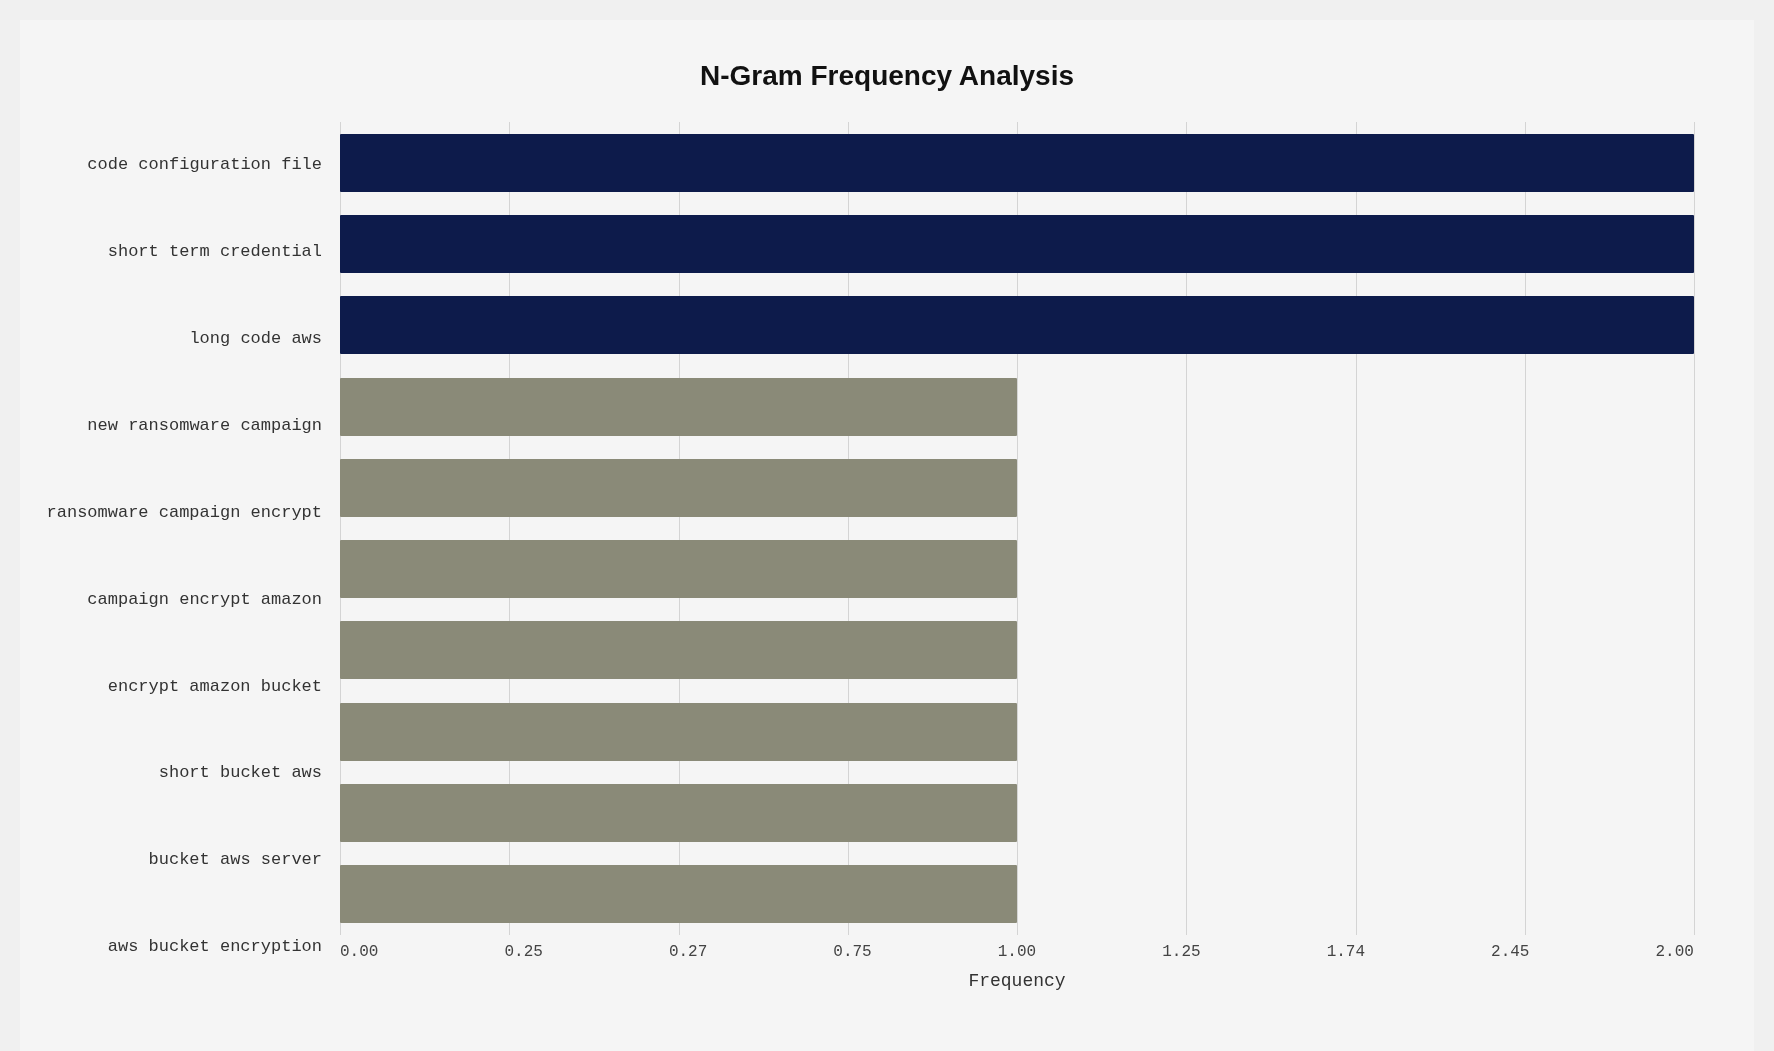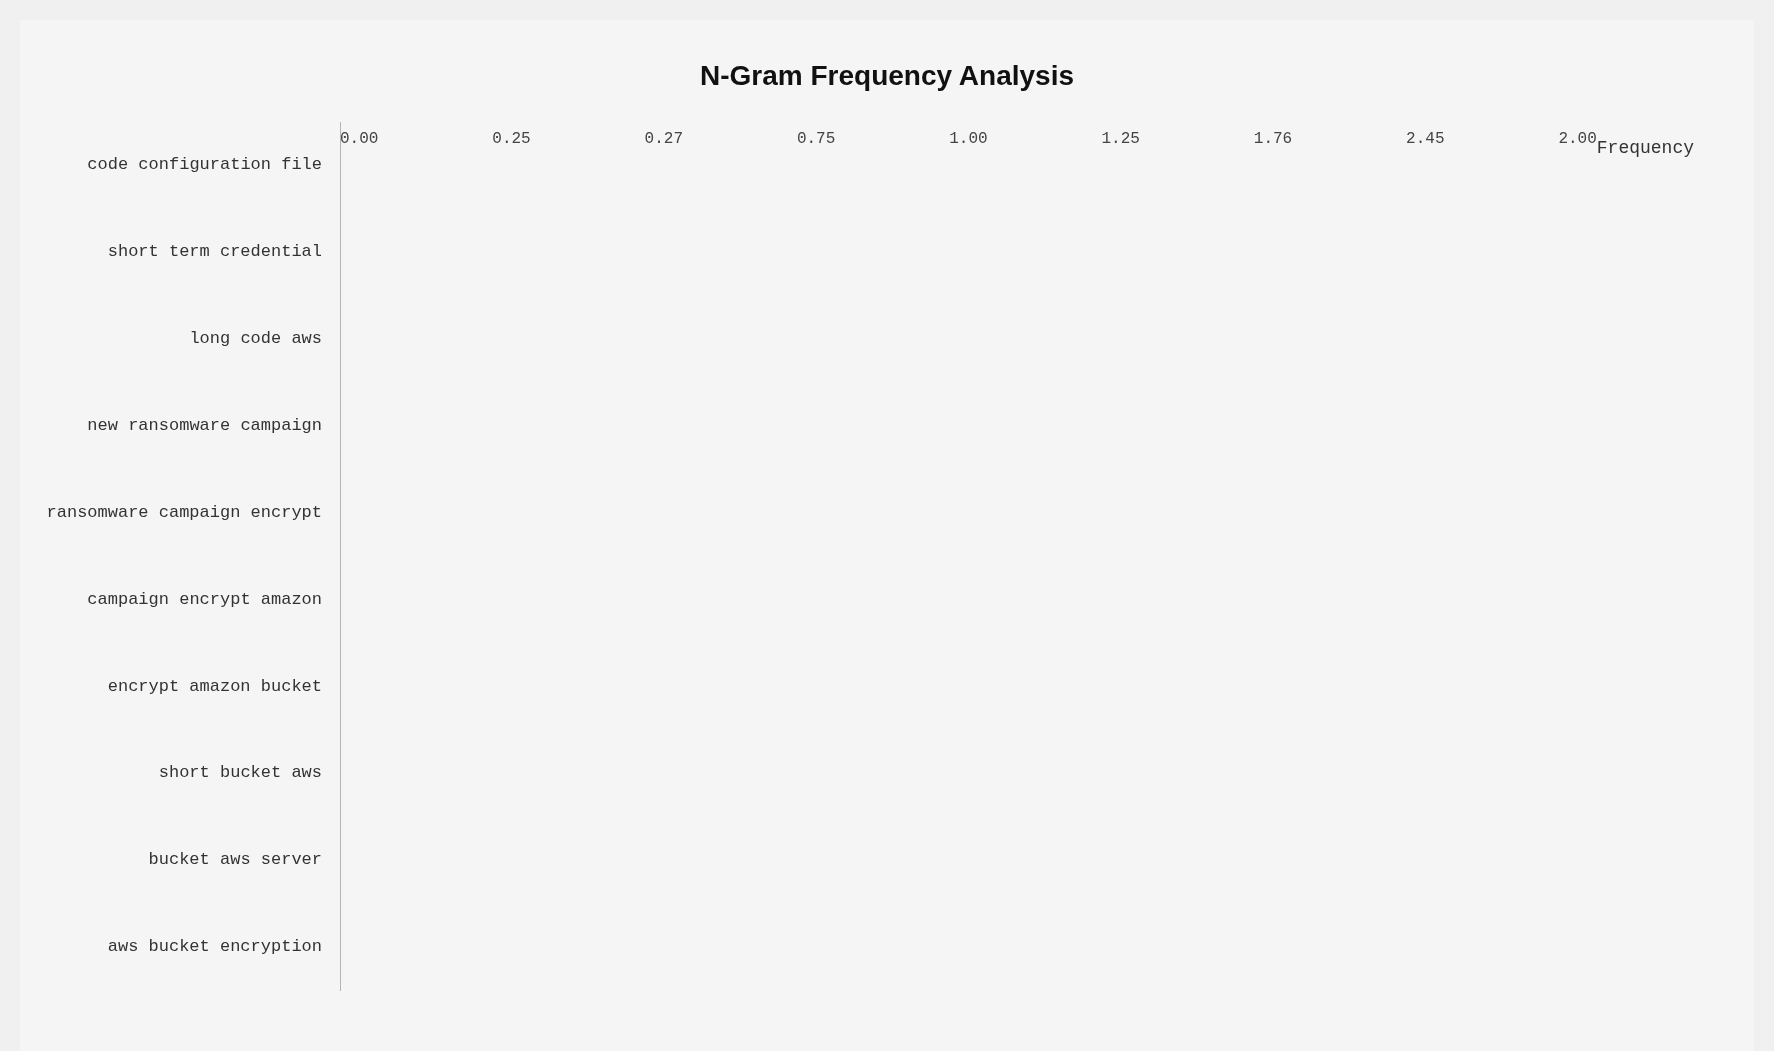"0.00" .plot-area { flex-direction: row -> column }
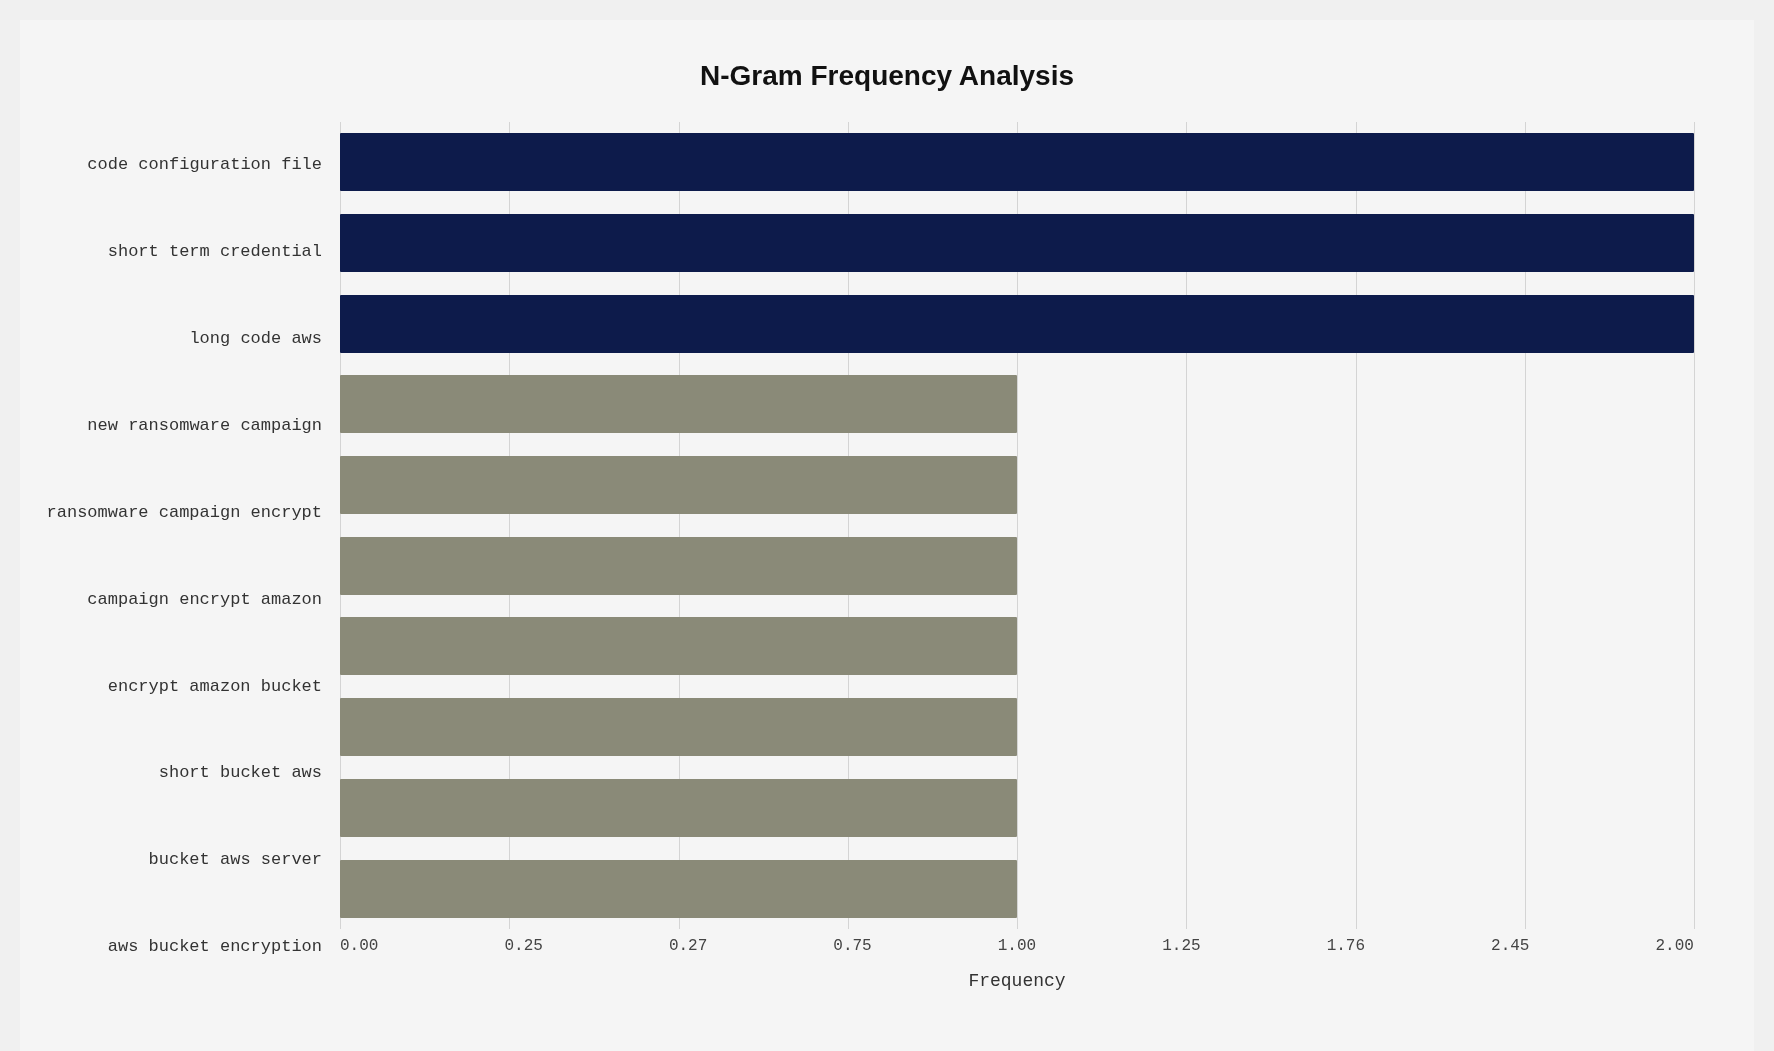"1.76" div.x-tick { text: 1.76 -> 1.74 }
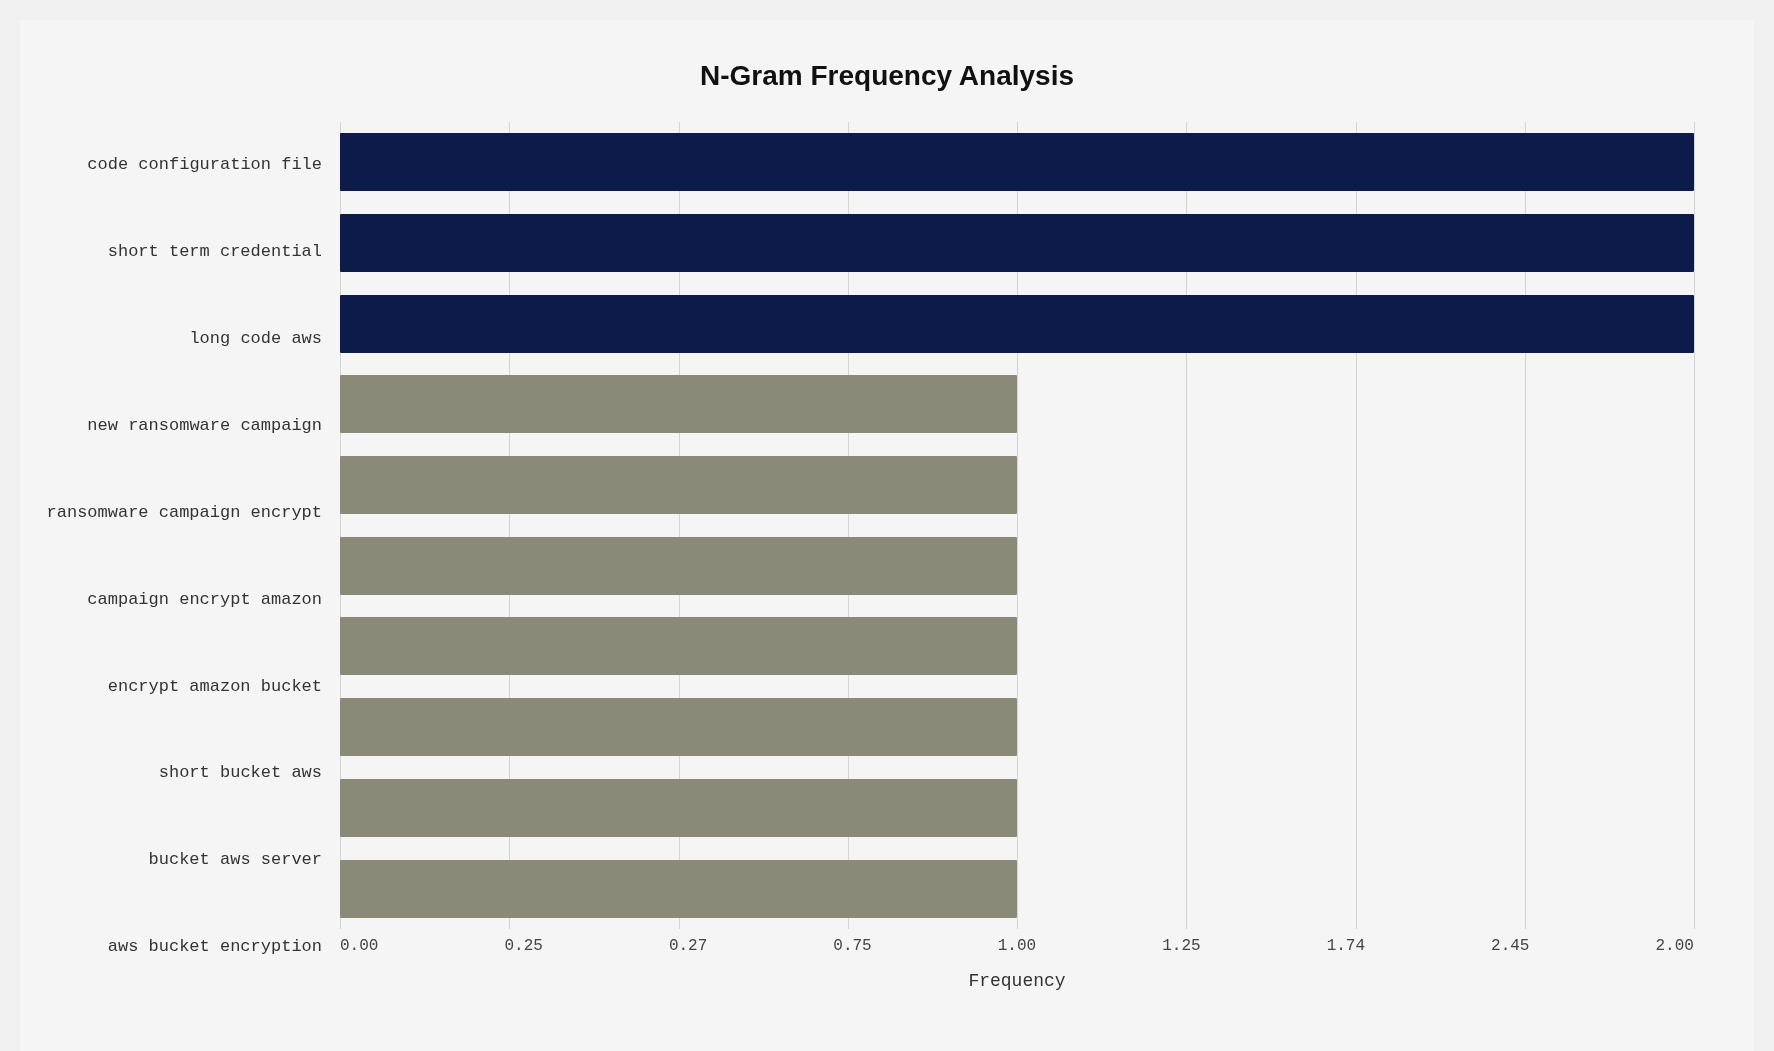"Frequency" .x-axis-label { margin-top: 16px -> 10px }
